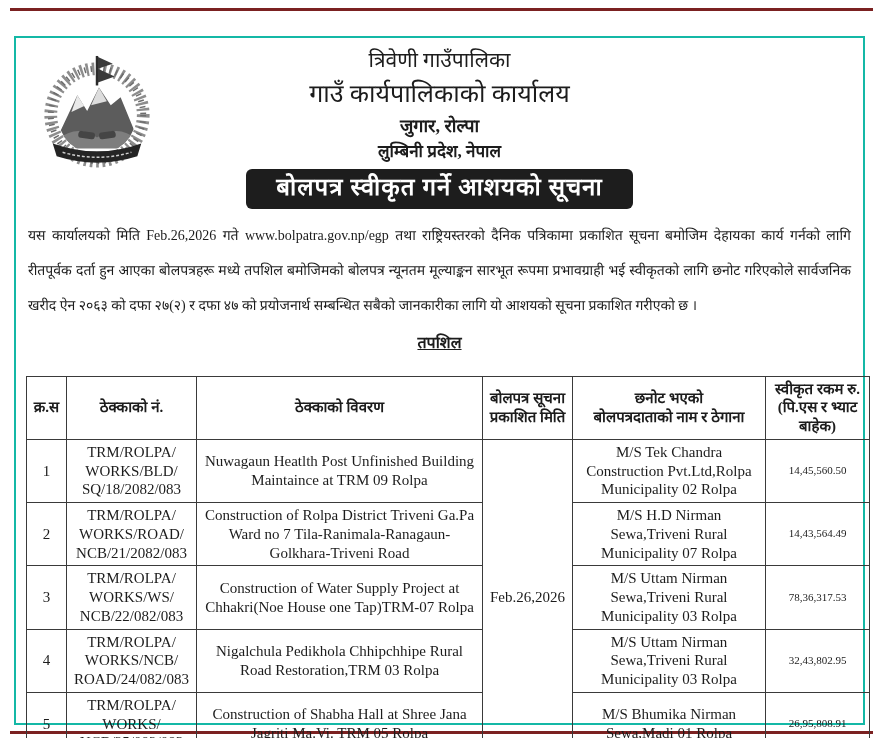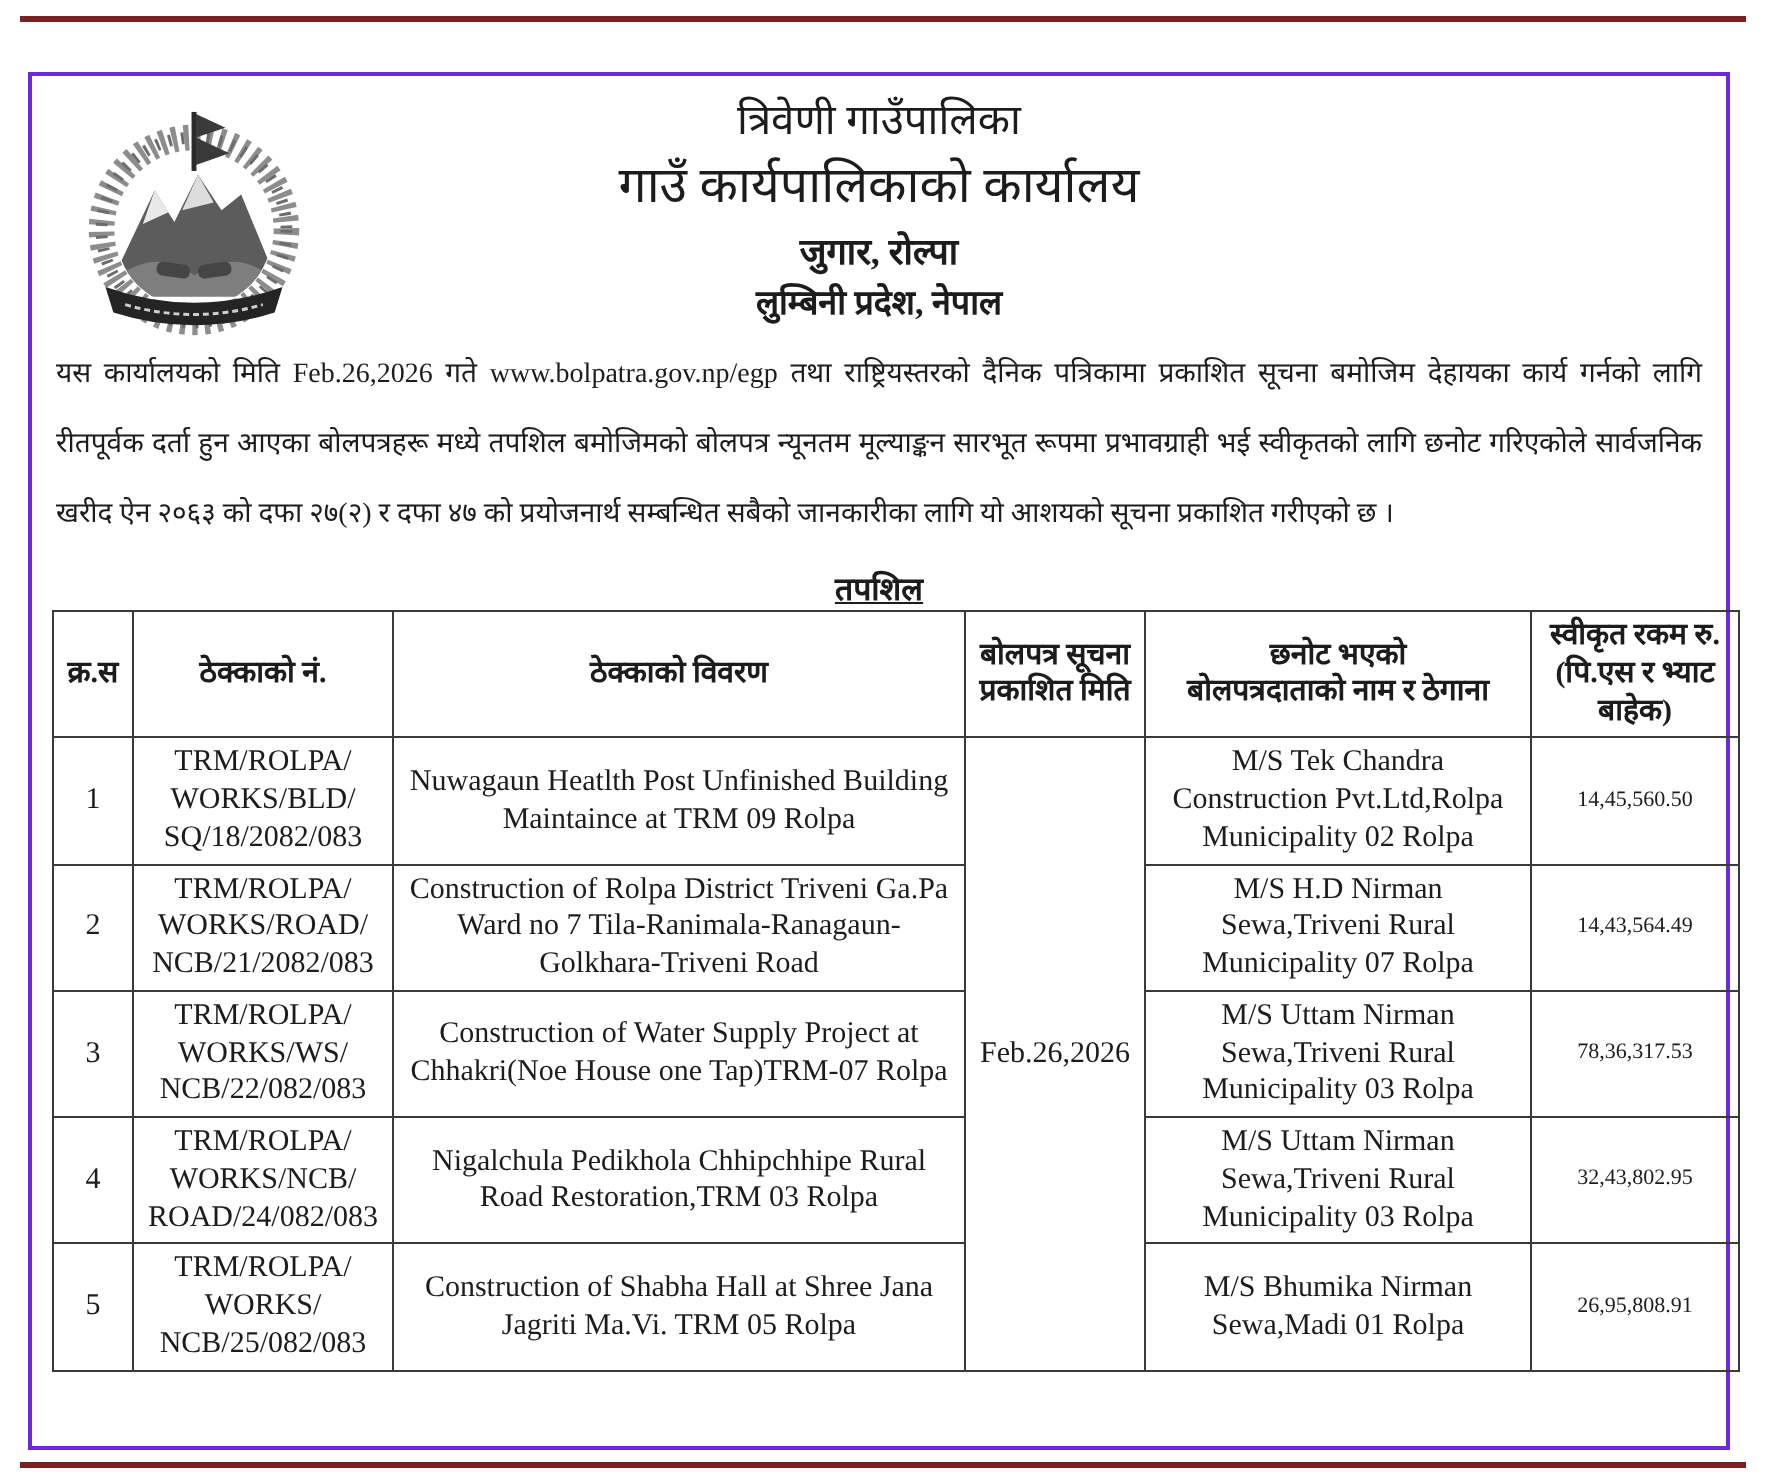"त्रिवेणी गाउँपालिका" .doc-box { border: 2px solid #6d28d9 -> 2px solid #14b8a6 }
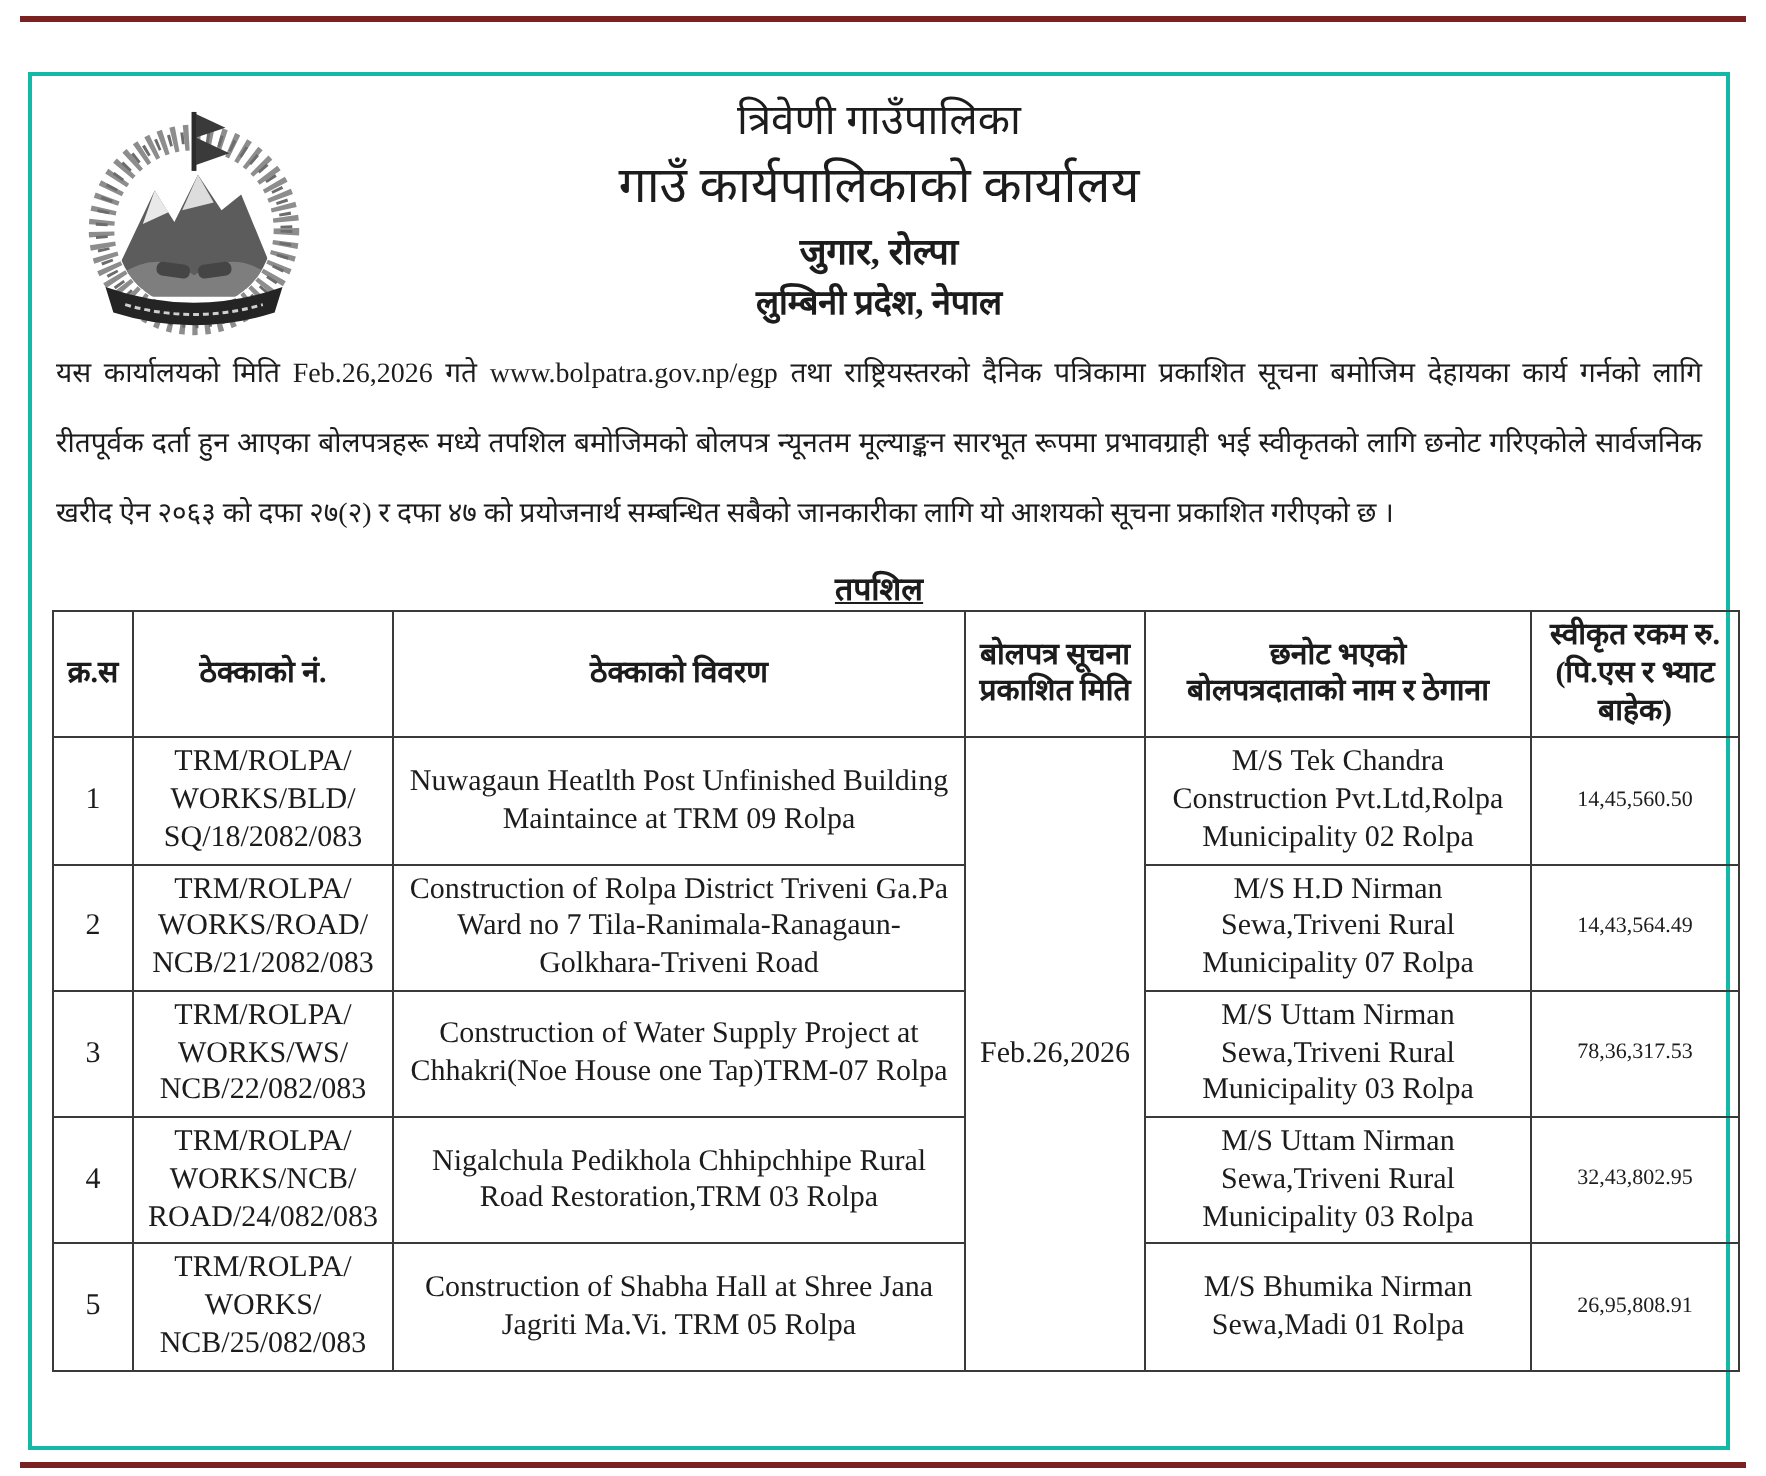"बोलपत्र स्वीकृत गर्ने आशयको सूचना" div.banner-wrap { html: none -> <div> <span>बोलपत्र स्वीकृत गर्ने आशयको सूचना</span> </div> }
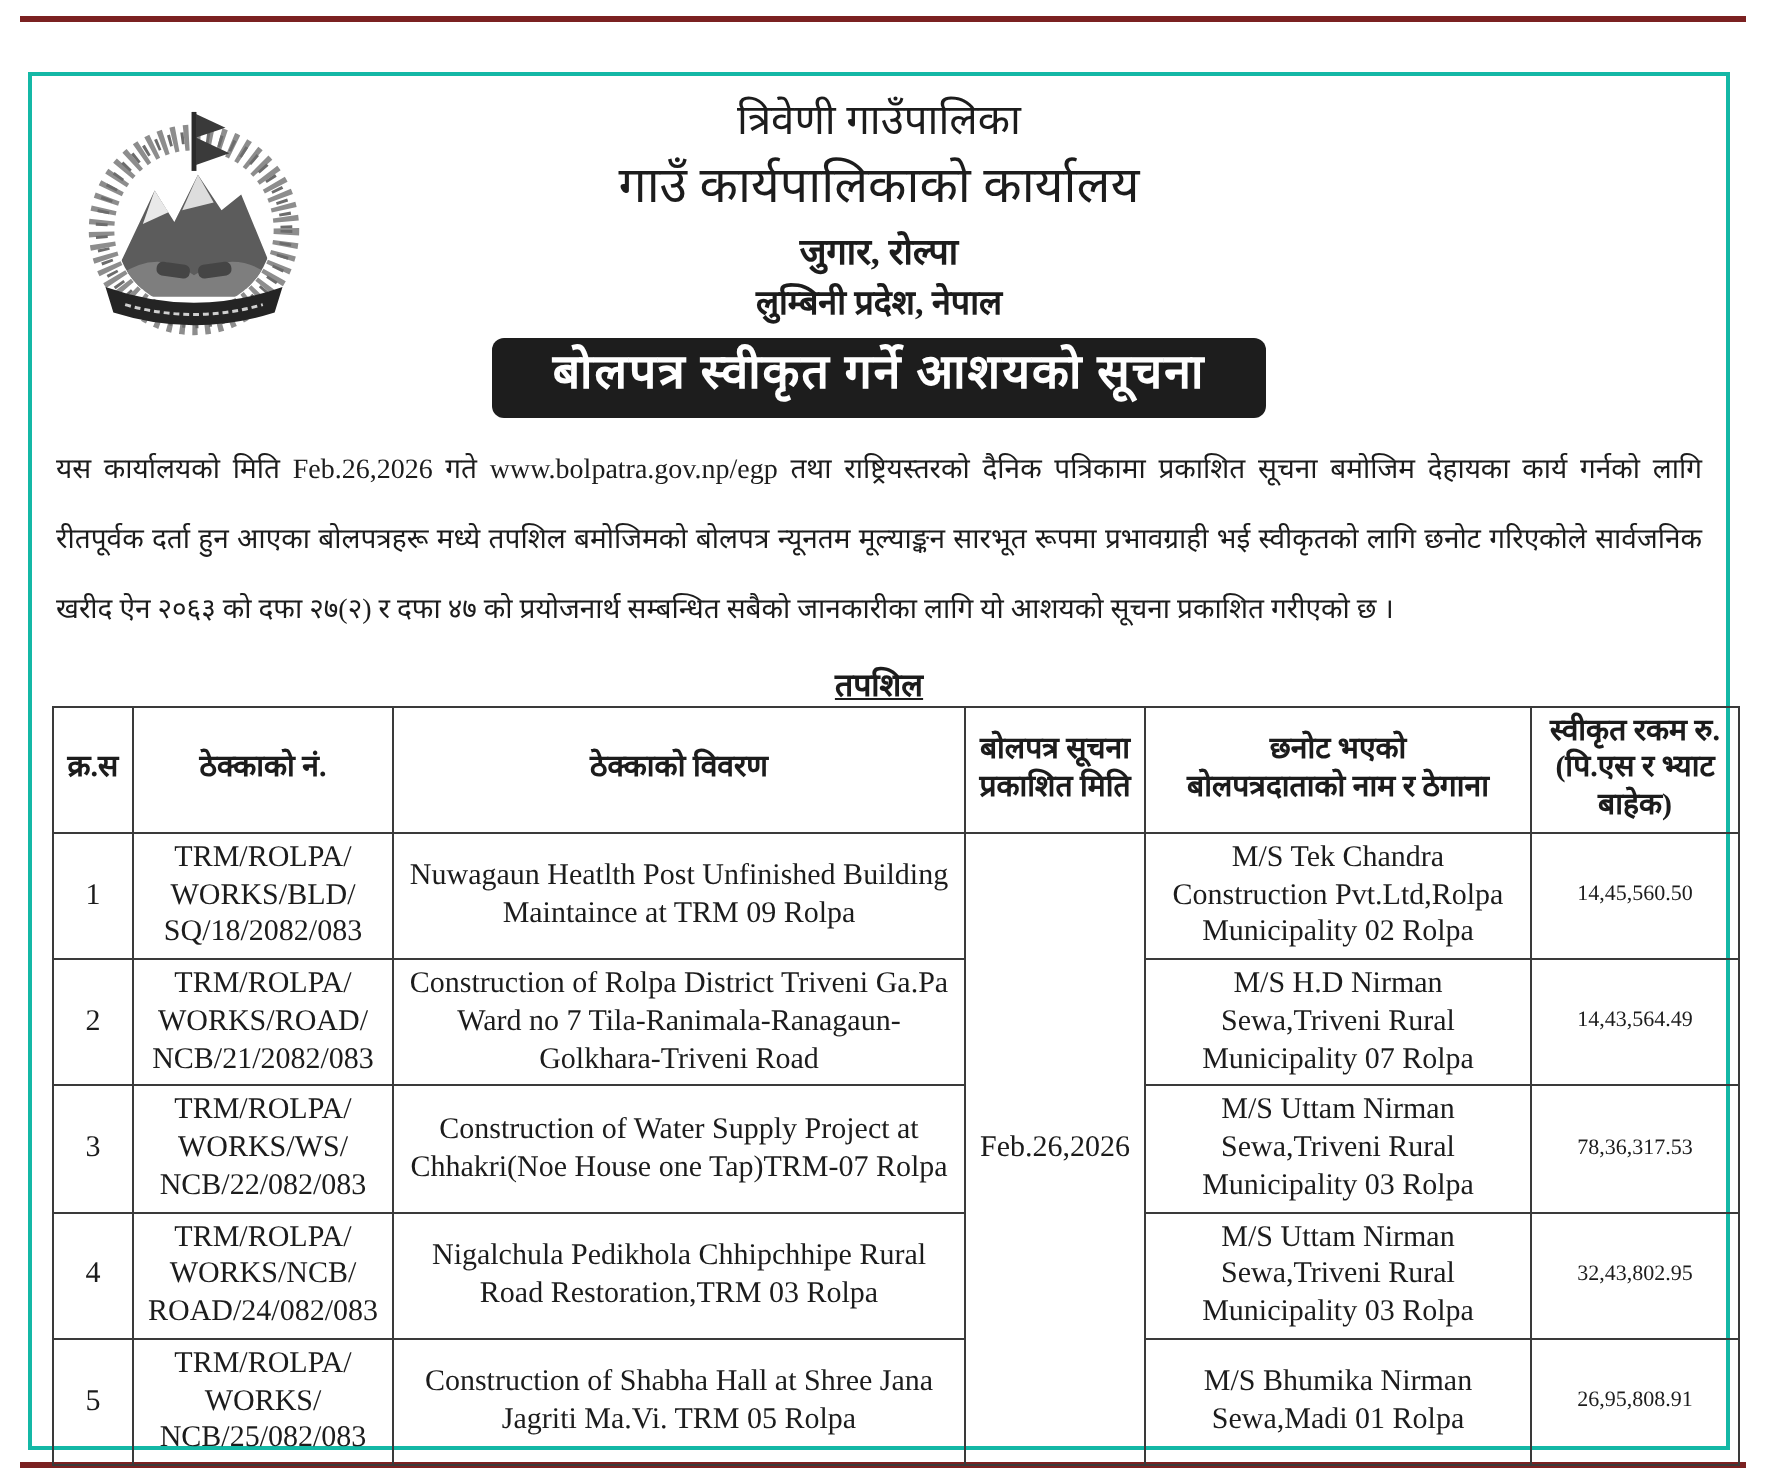"तपशिल" .section-title { margin-bottom: 0 -> 23px }
